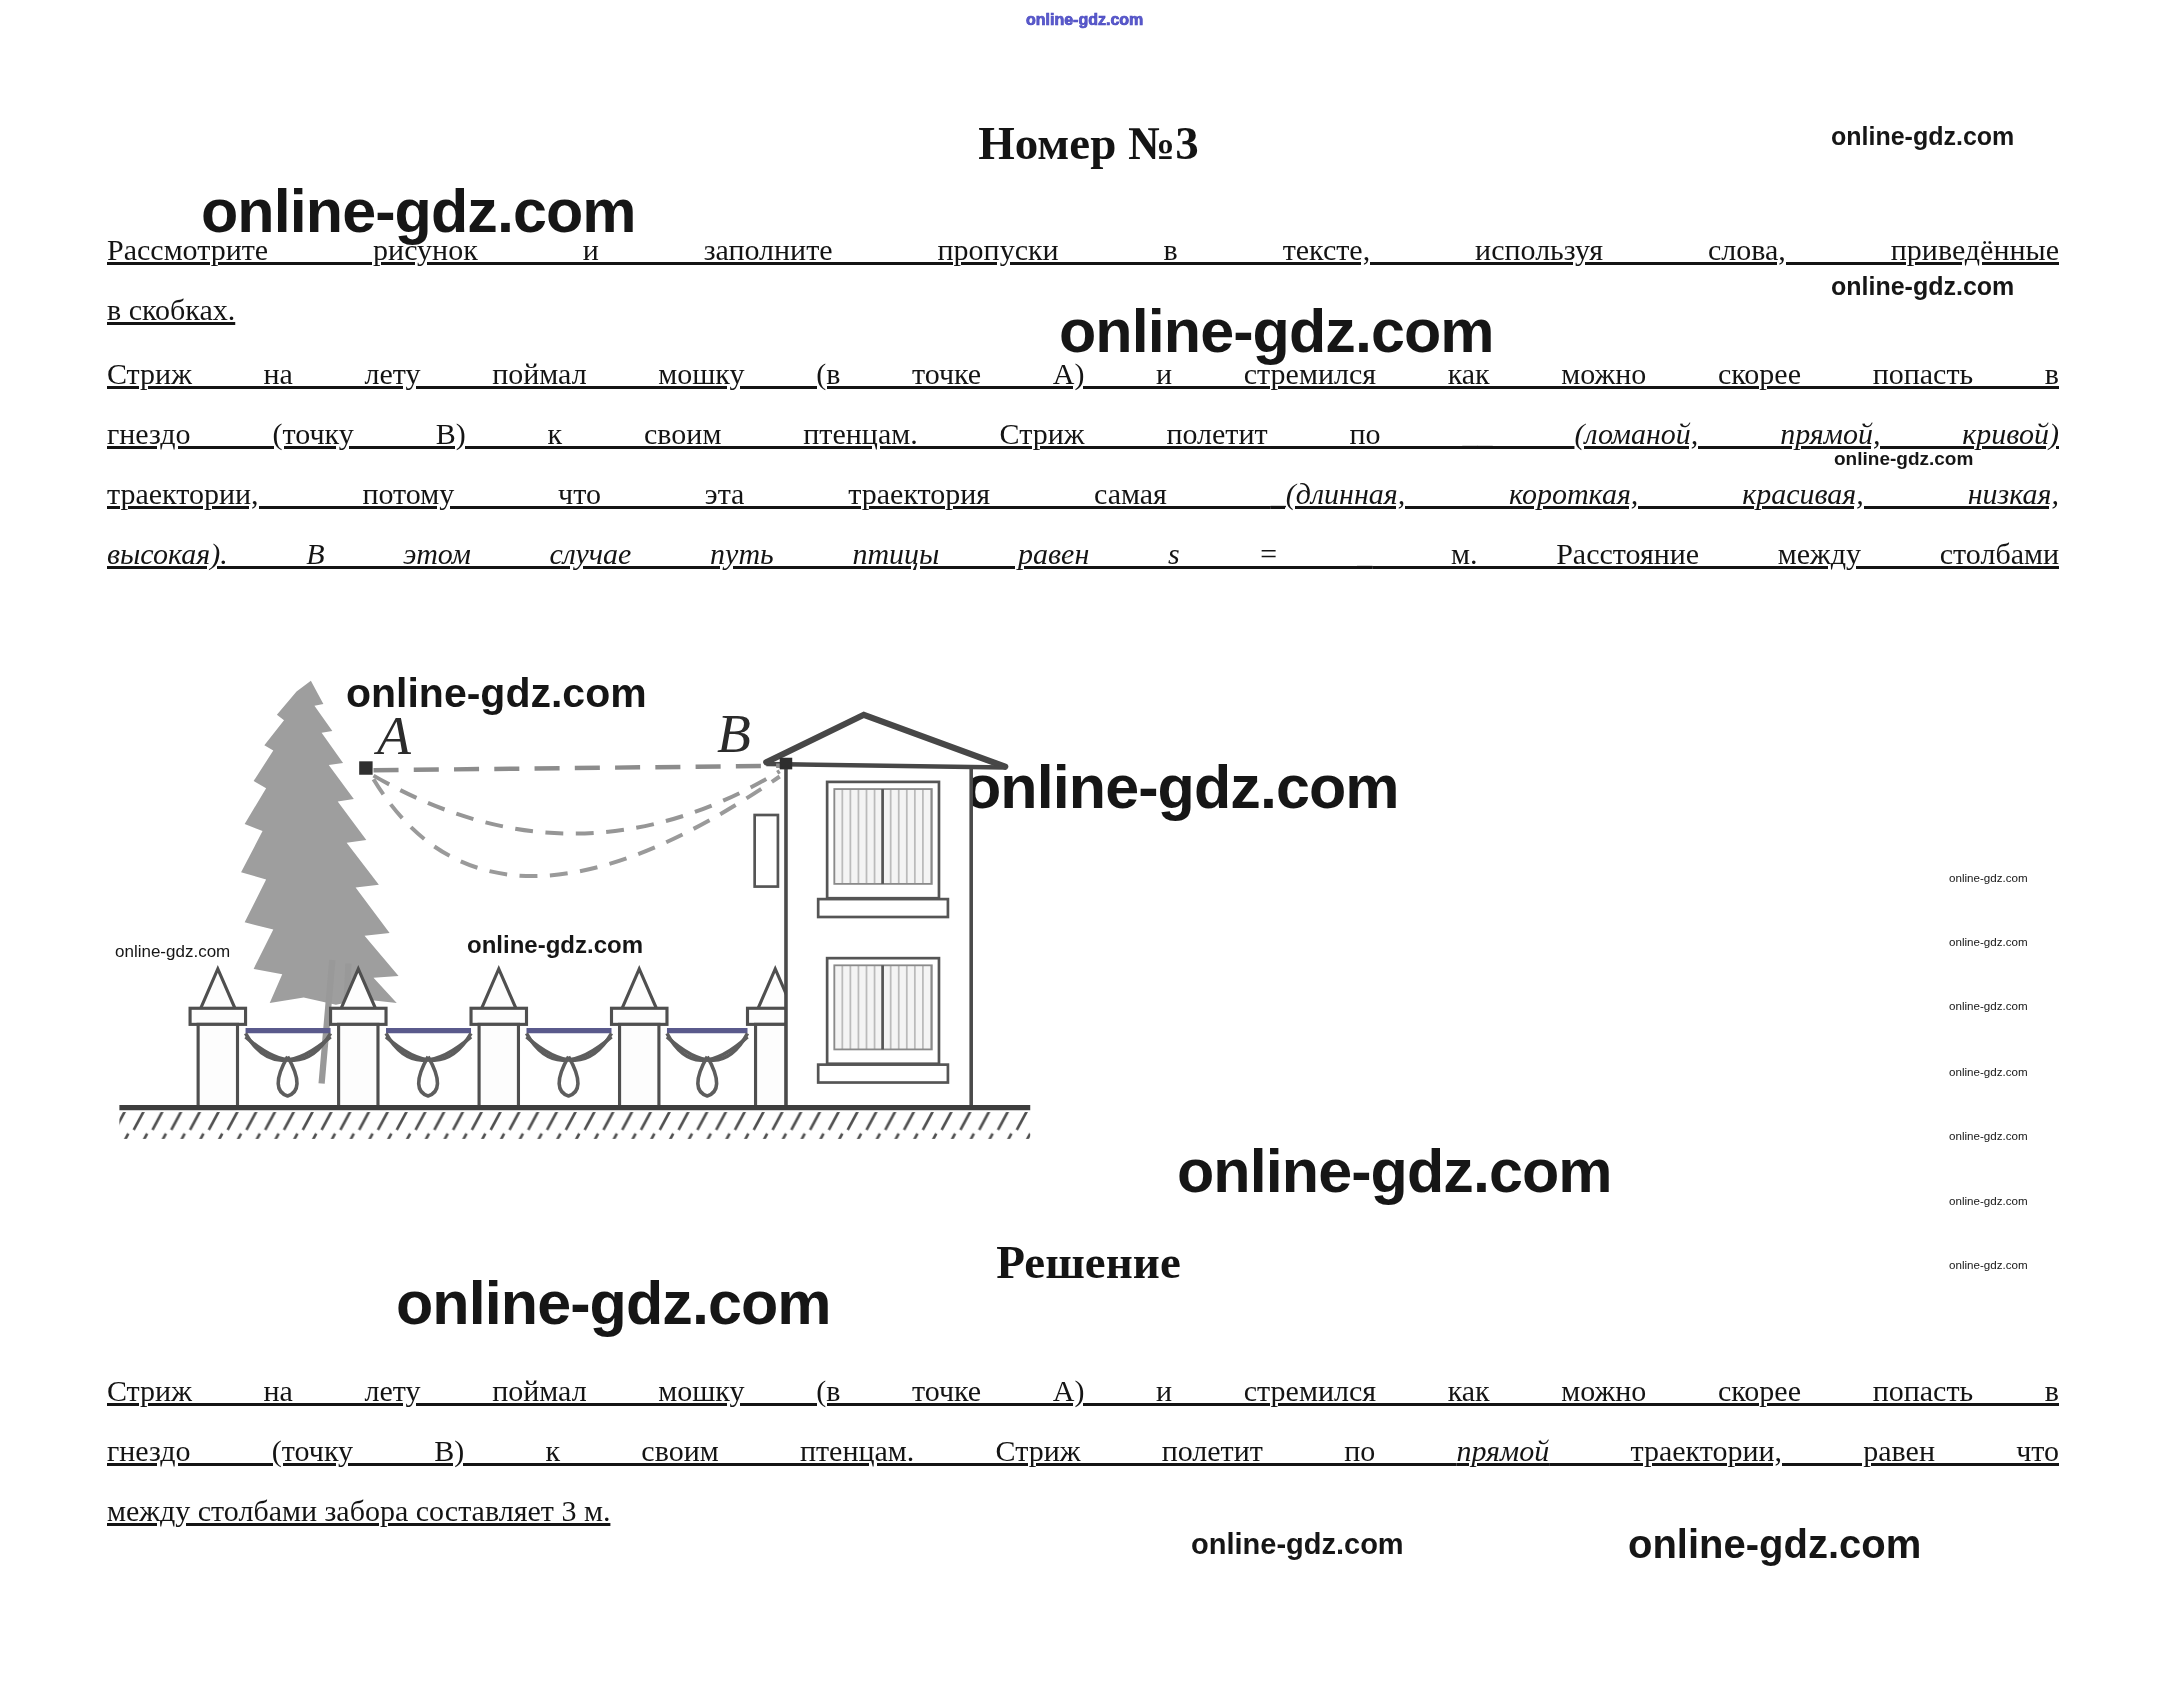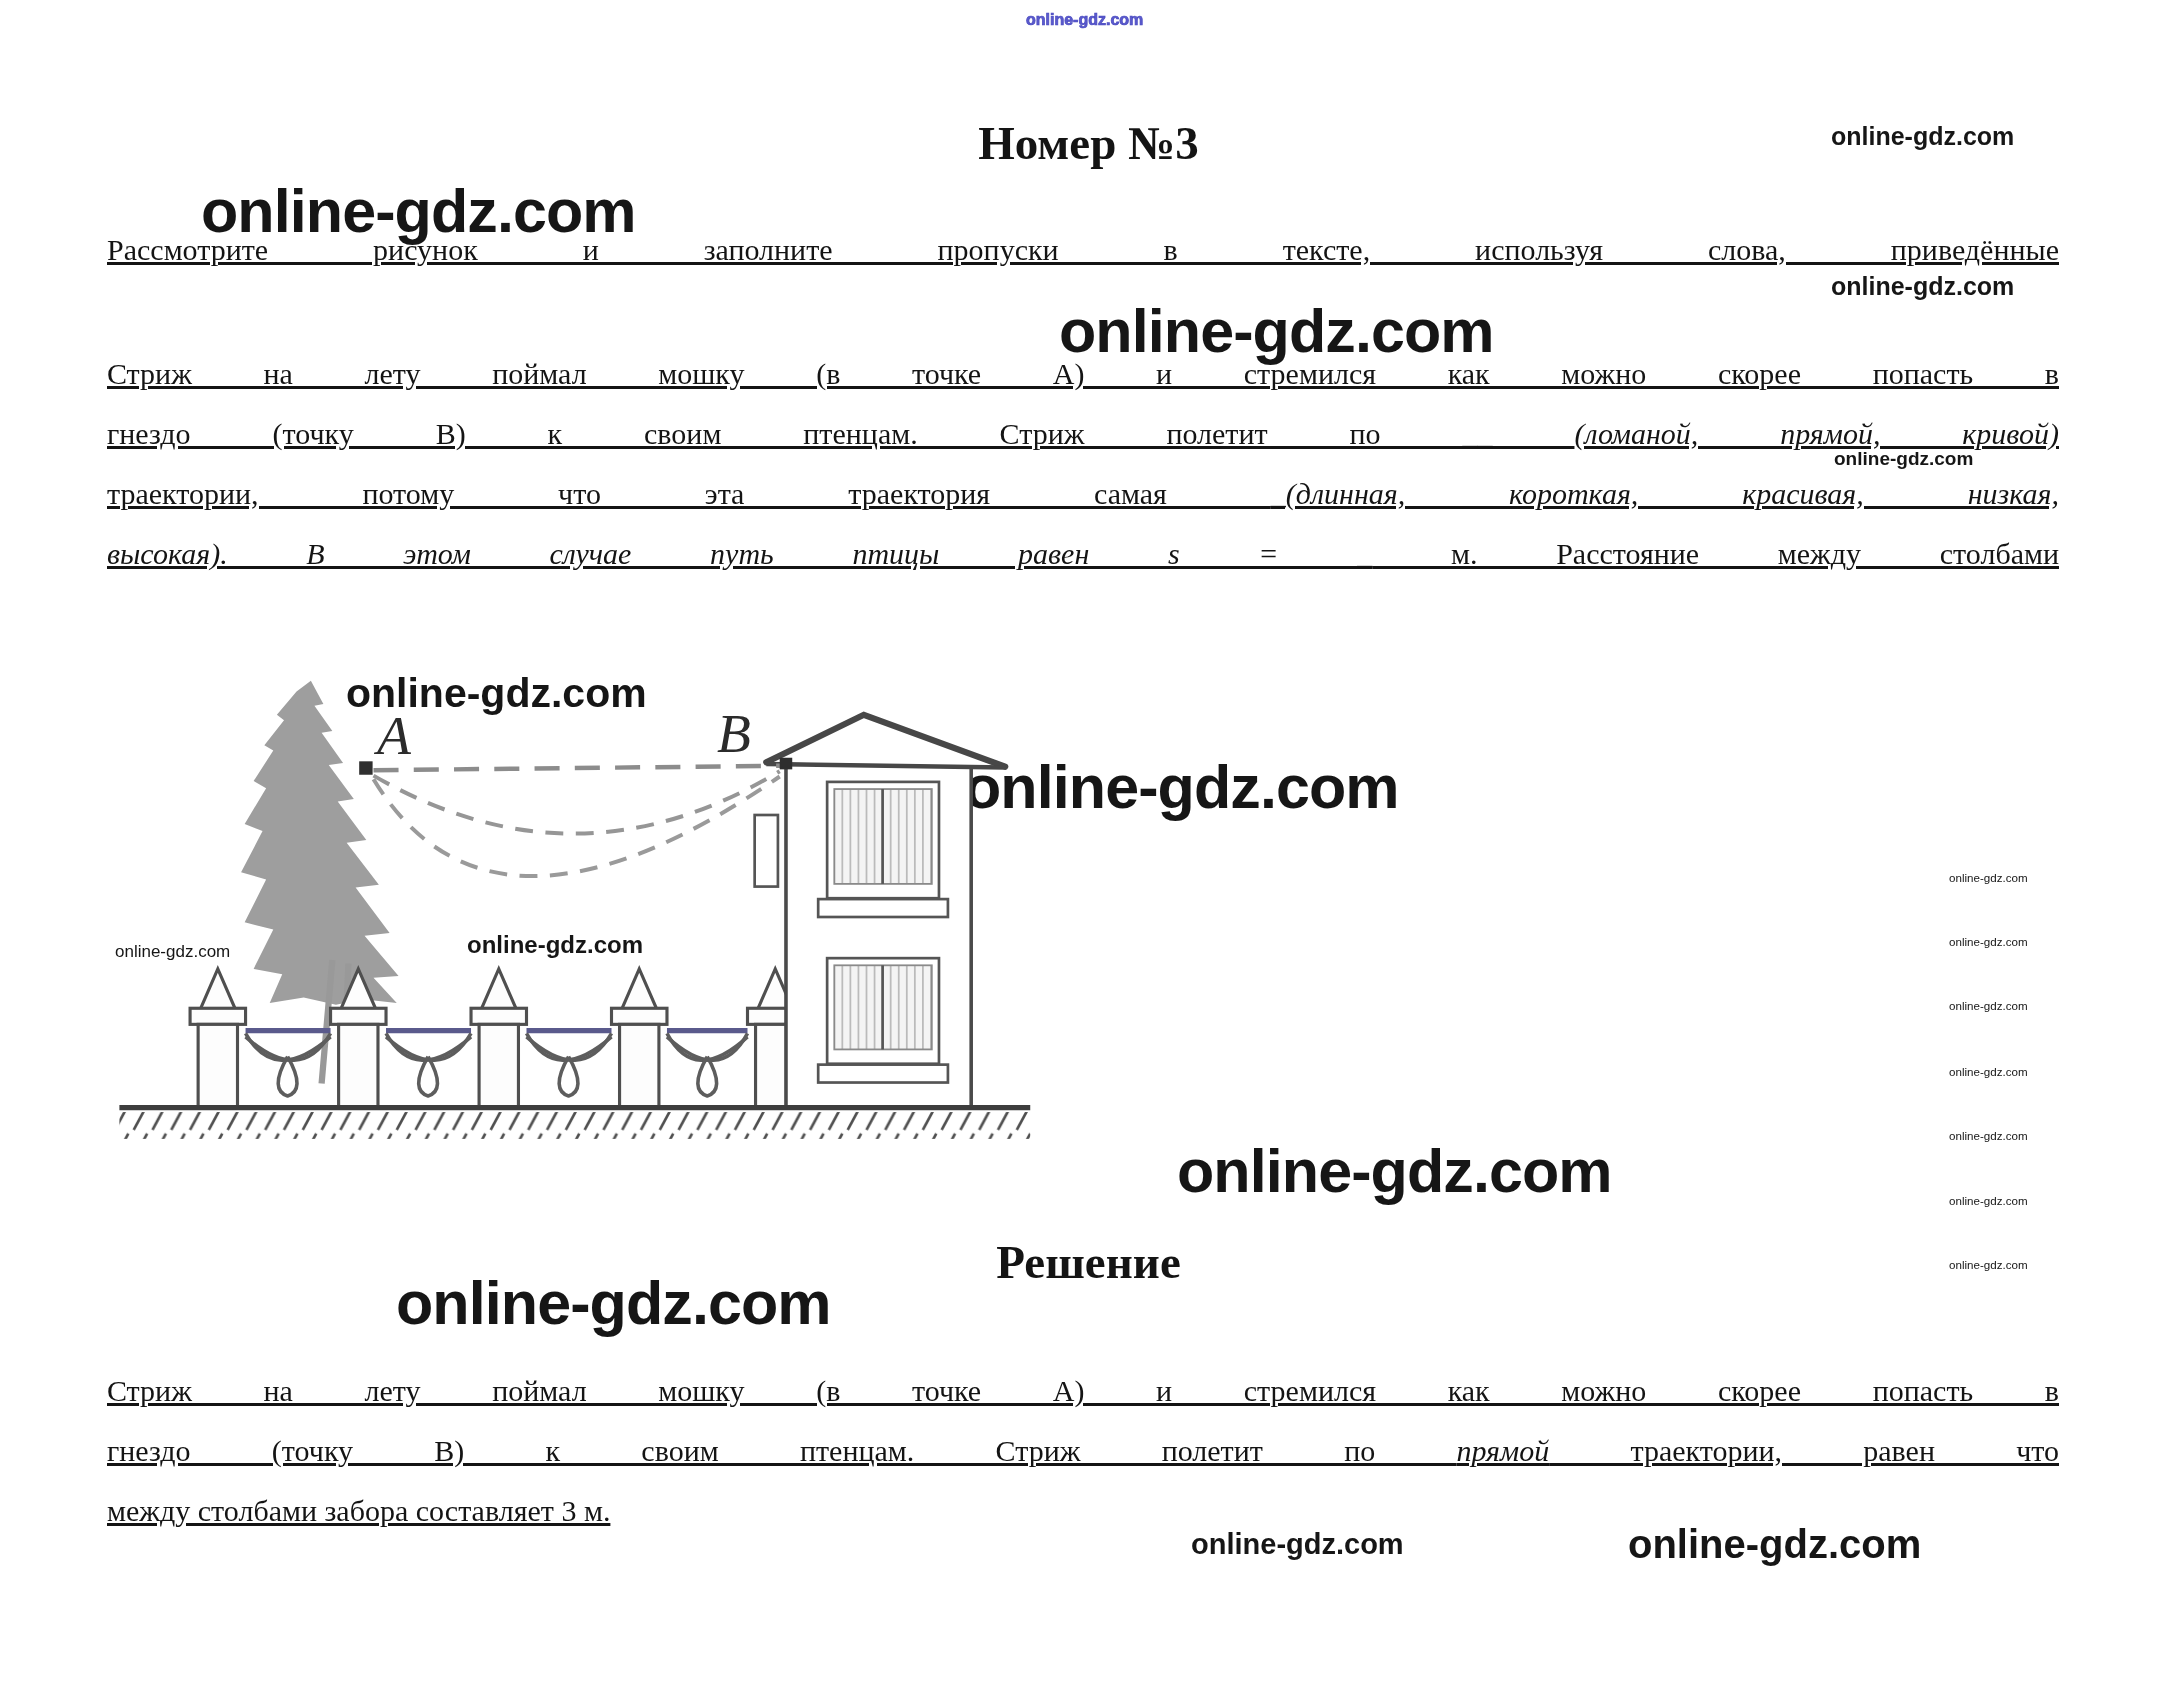"в скобках." div.line { html: none -> <div>в скобках.</div> }
